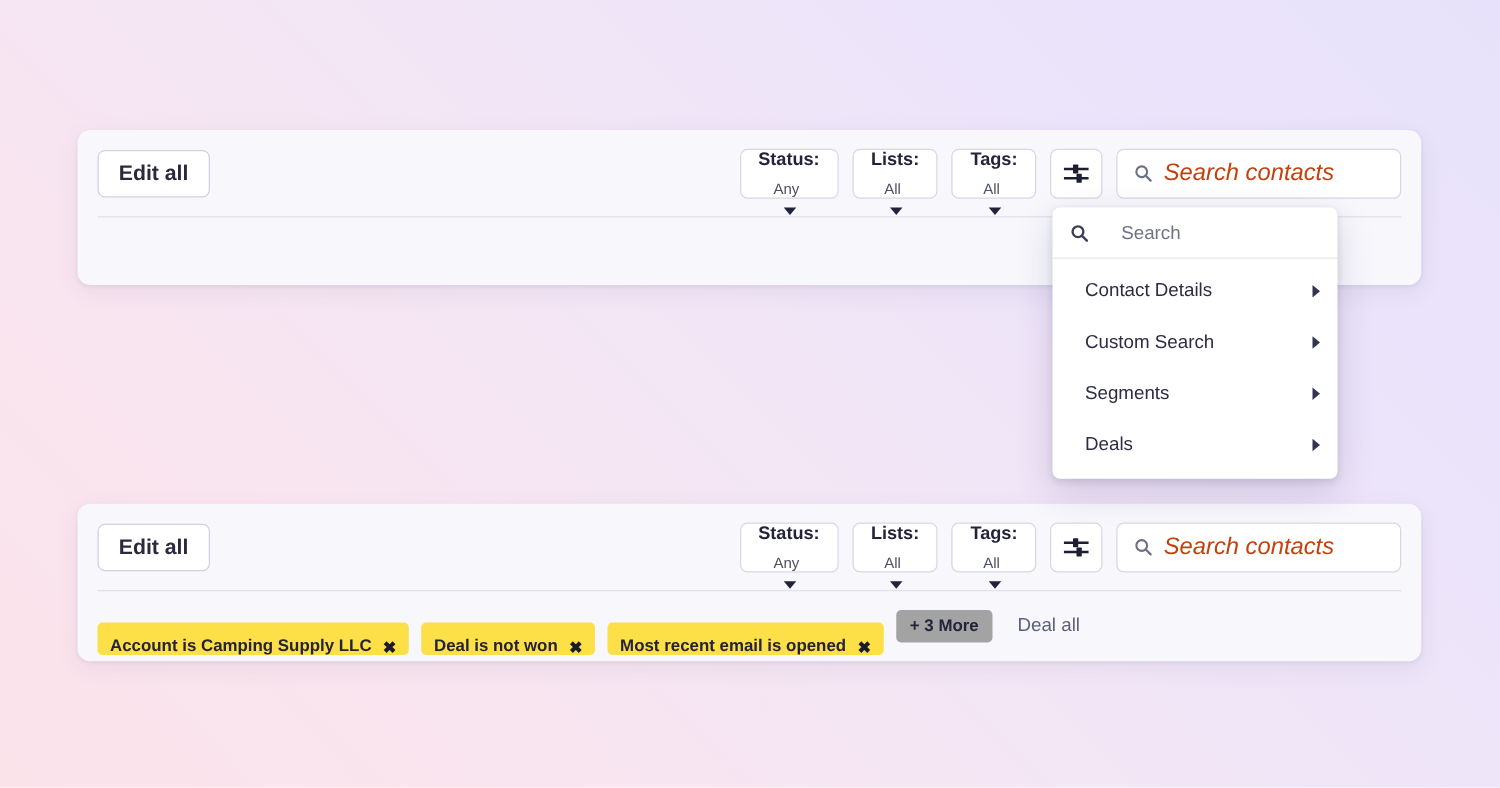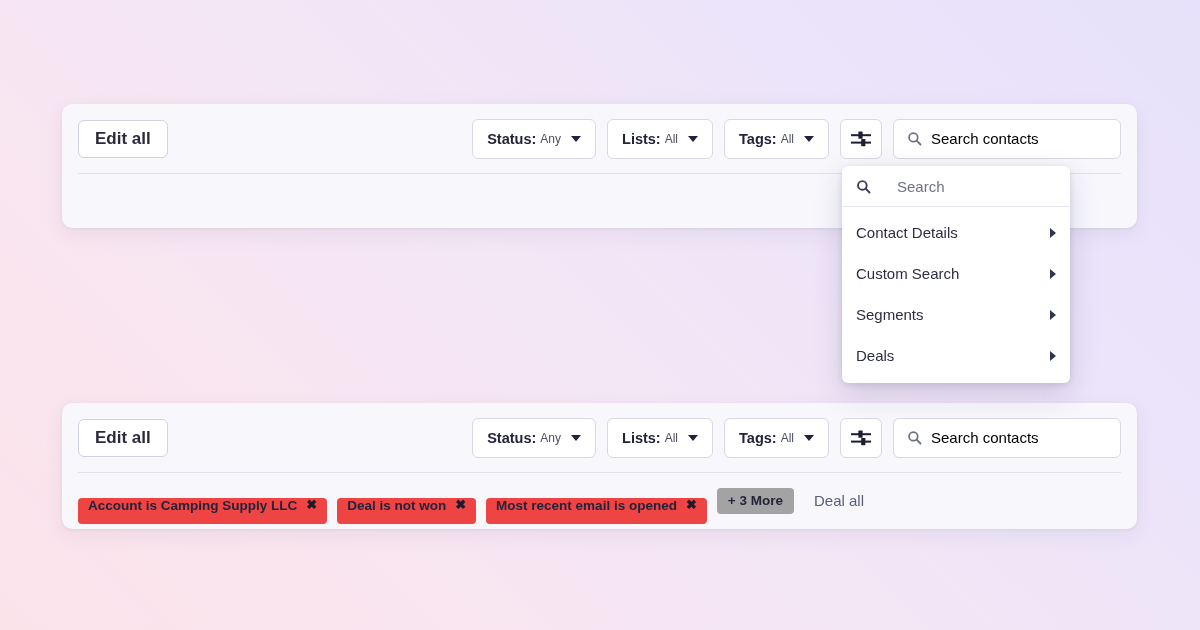"Status:" .filter-pill { flex-direction: none -> column }
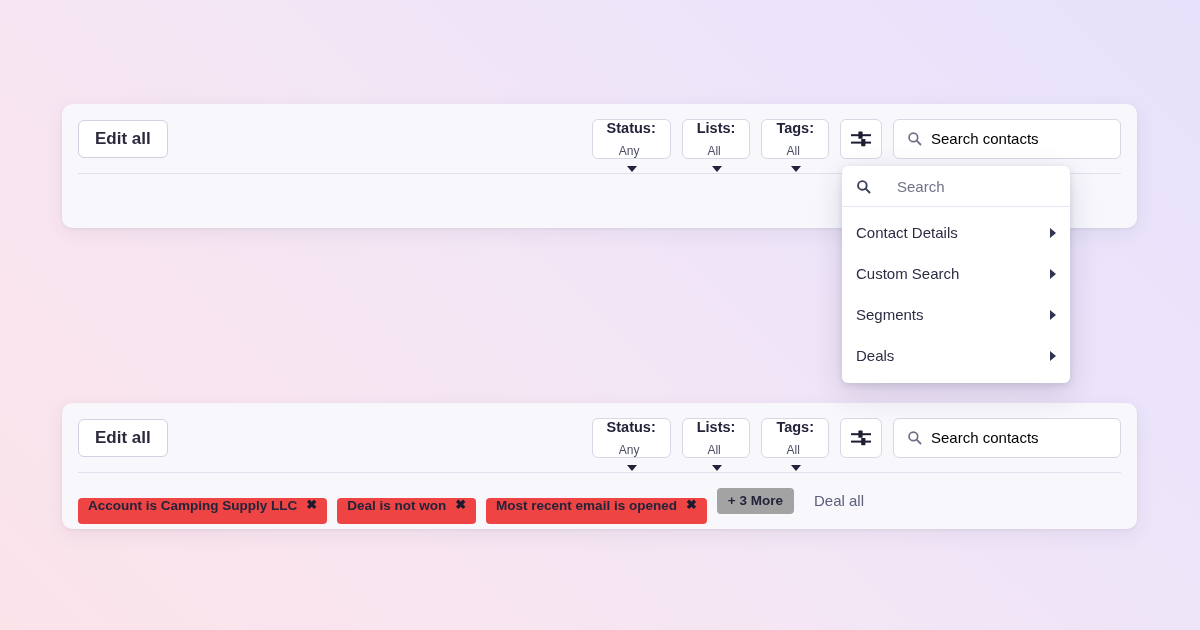"Search contacts" .search-field .ph { color: #000000 -> #c2410c; font-size: 15px -> 19px; font-style: none -> italic }
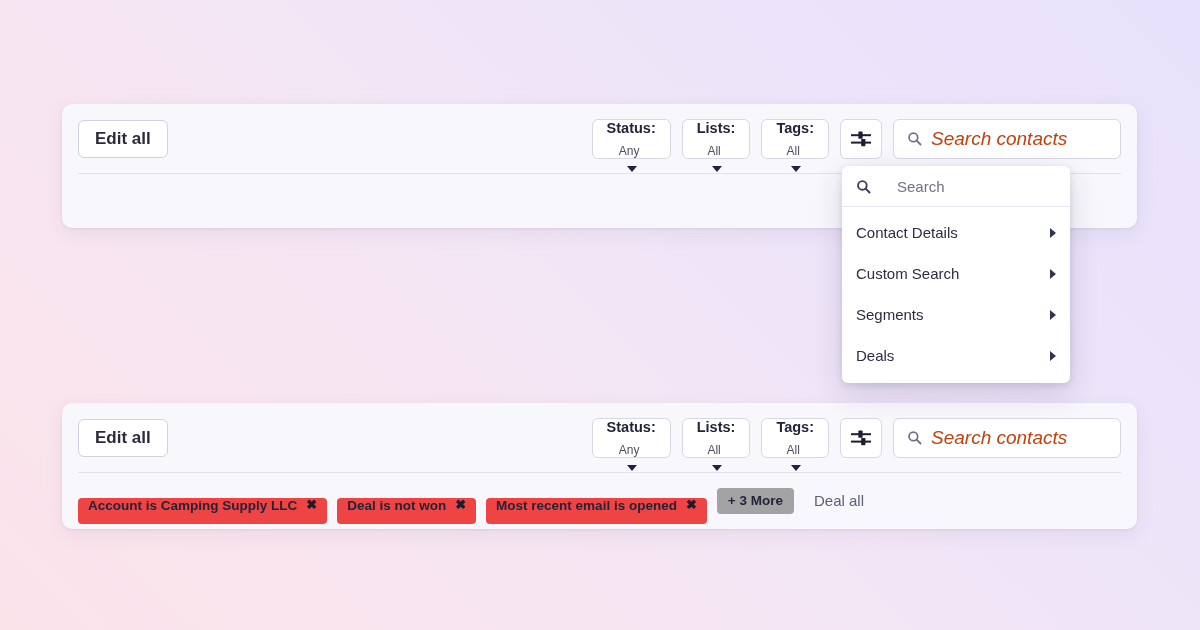"Contact Details" .dd-item .lbl { margin-left: none -> 12px }
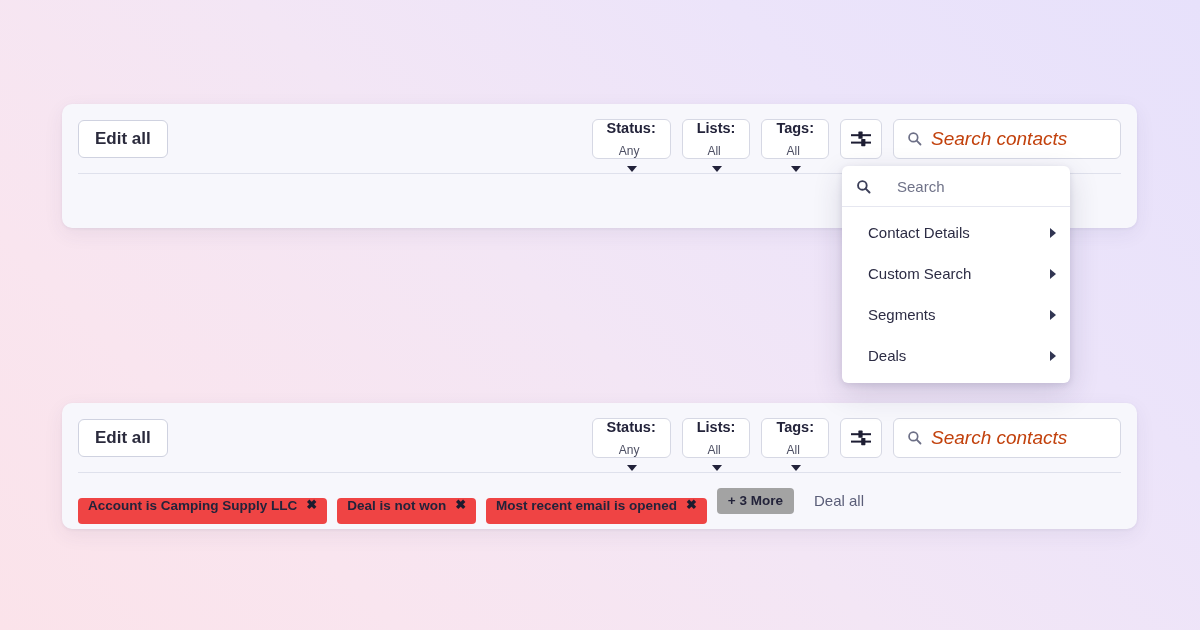"Account is Camping Supply LLC" .chip { align-items: flex-start -> flex-end; background: #ef4444 -> #fde047 }
